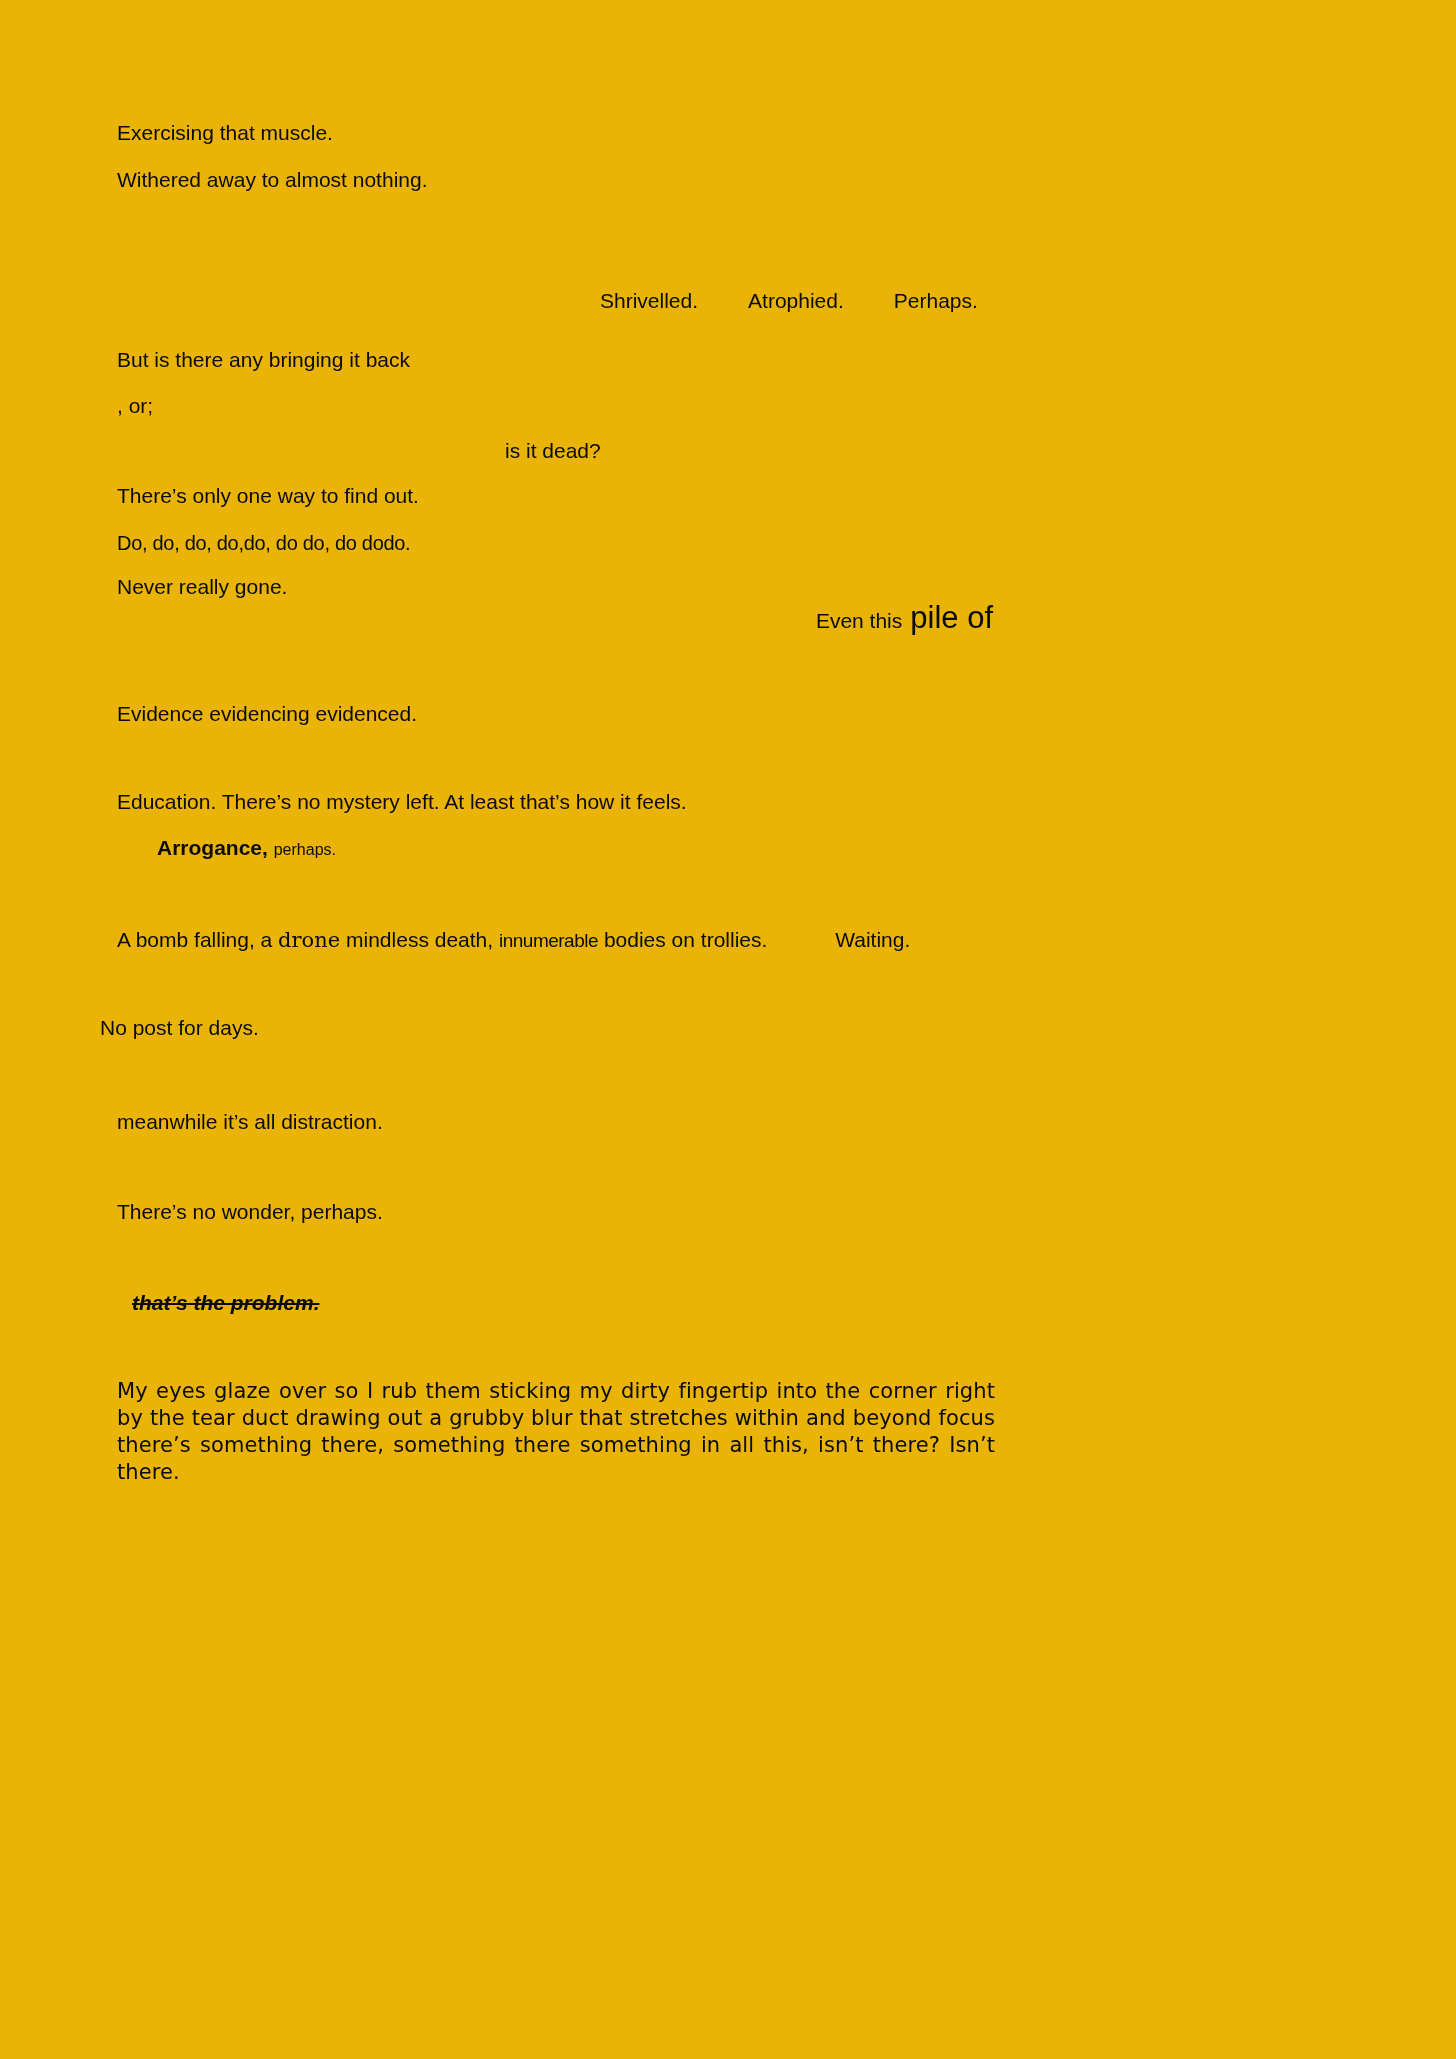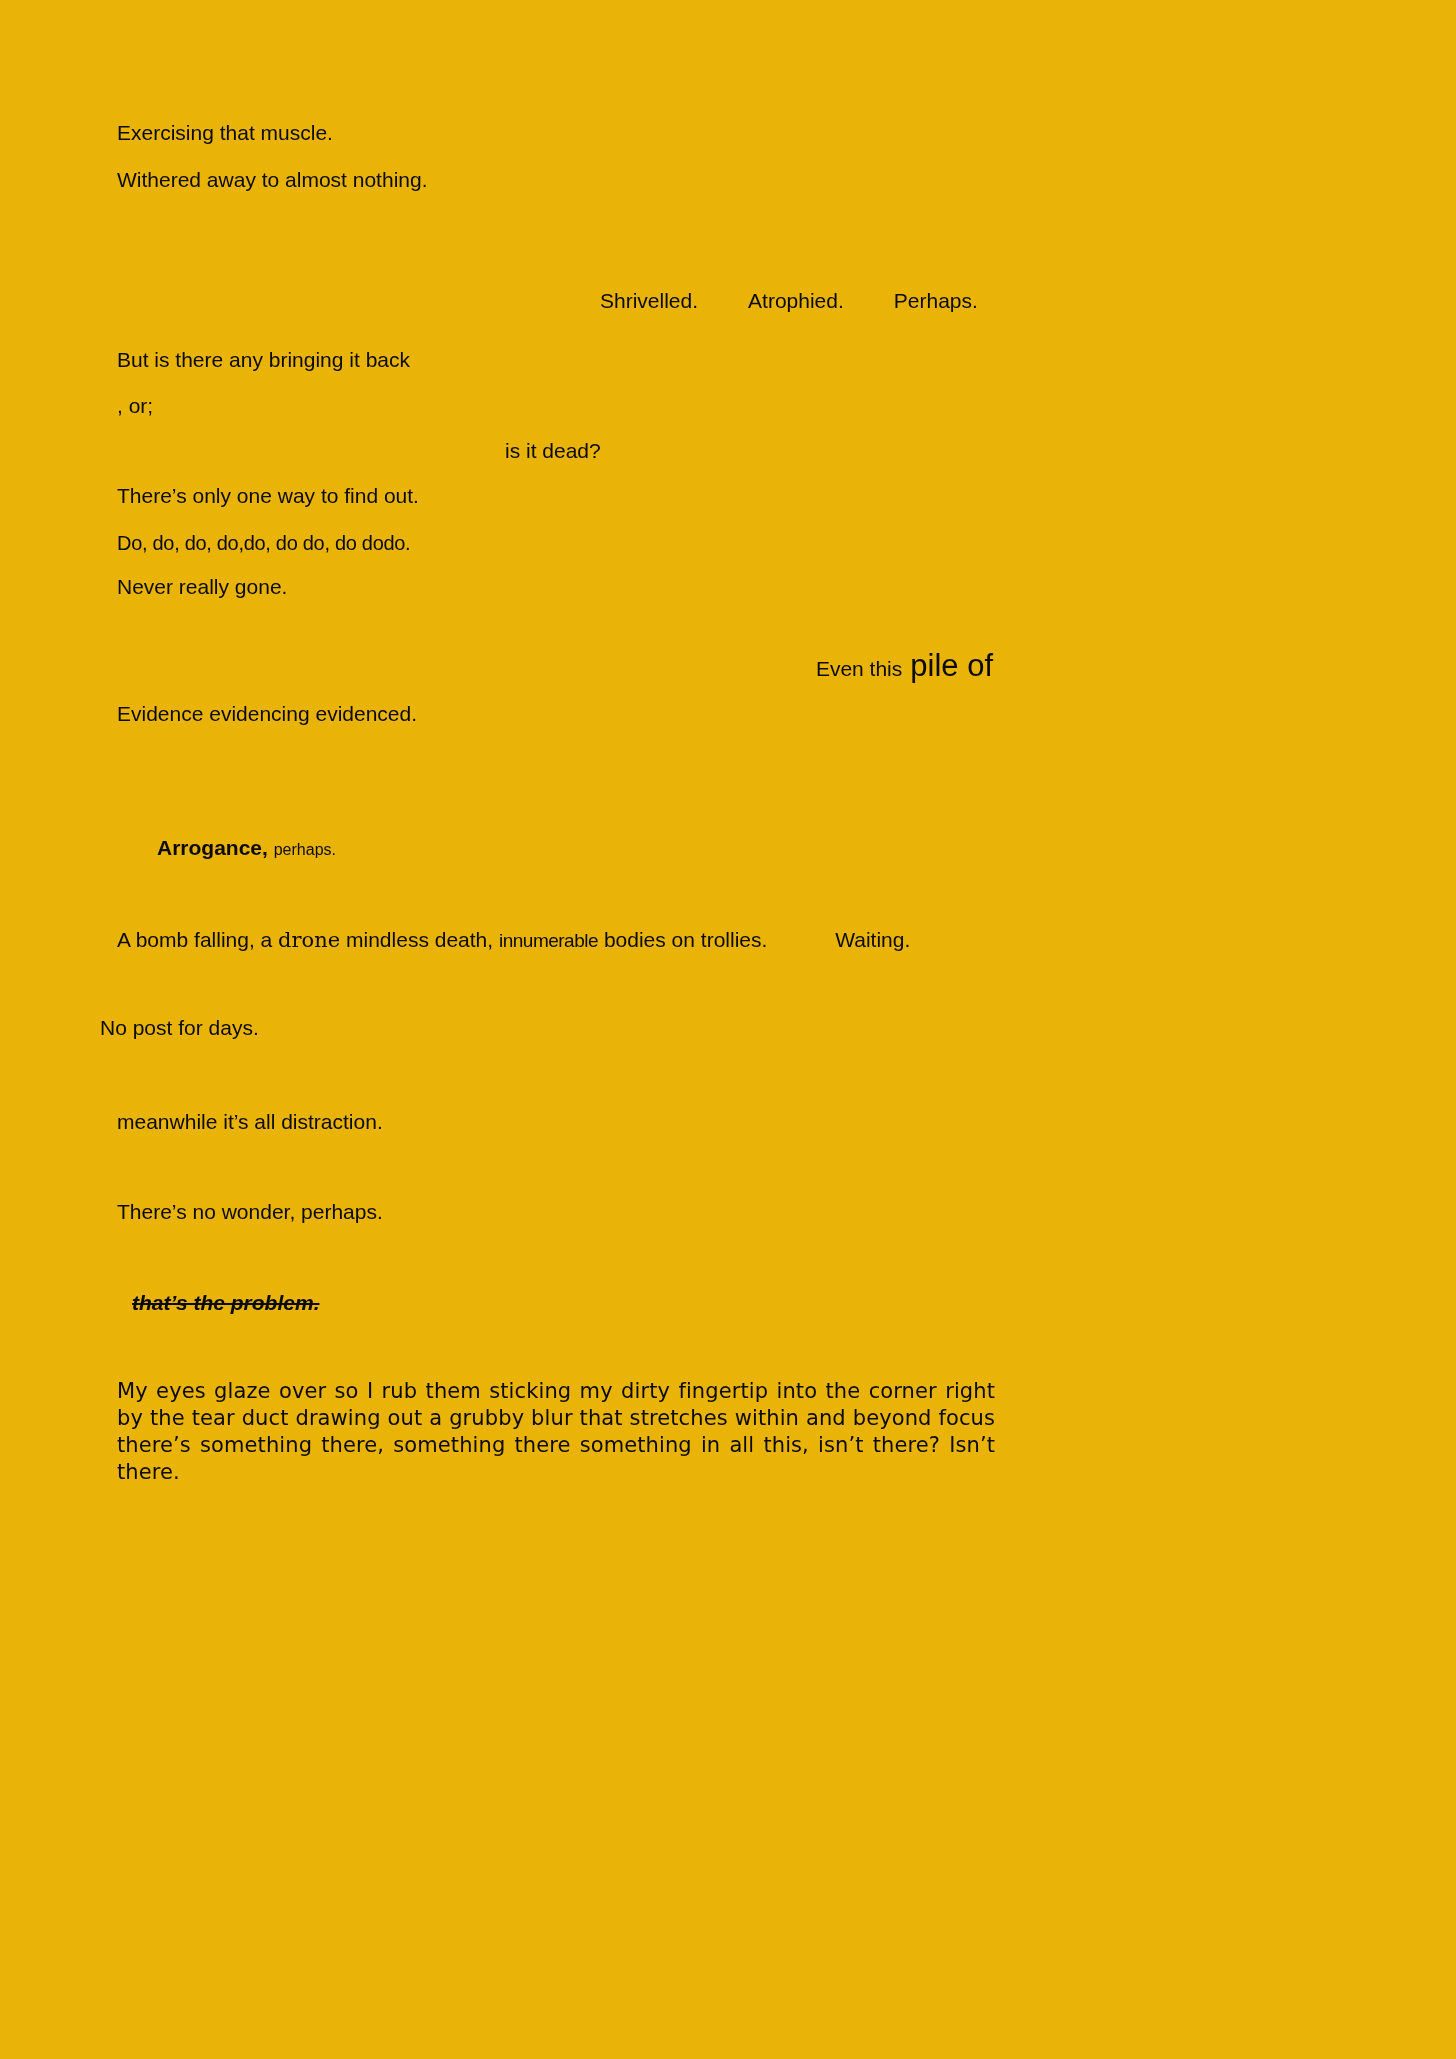"Even this" div.t { margin-top: 48px -> none }
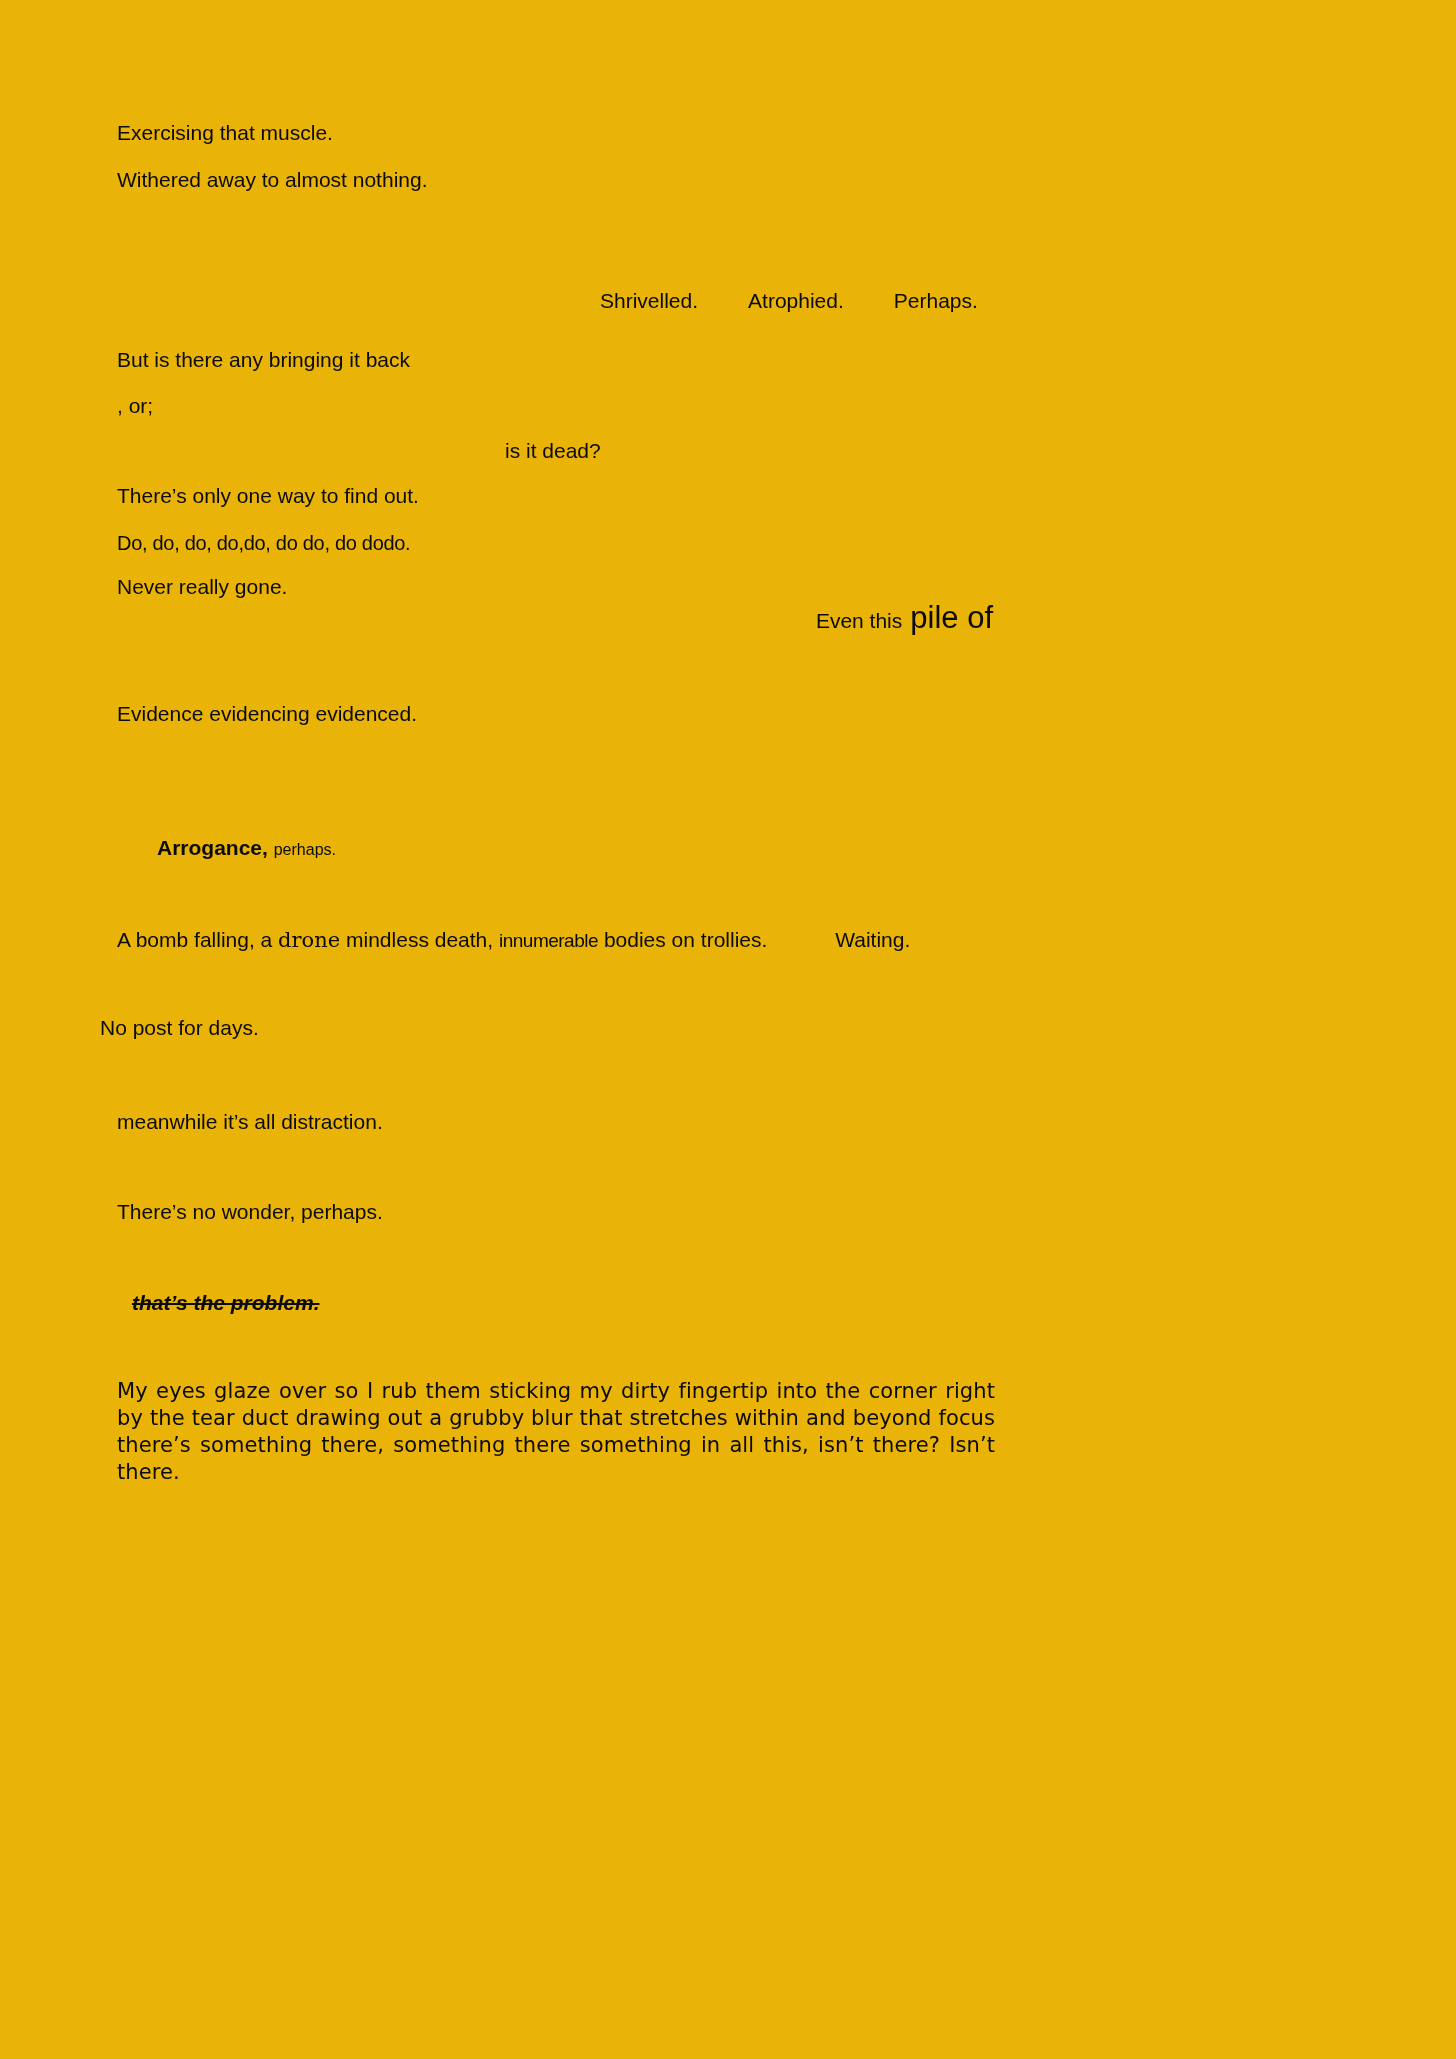"Education. There’s no mystery left." div.t { html: none -> <div>Education. There’s no mystery left. At least that’s how it feels.</div> }
